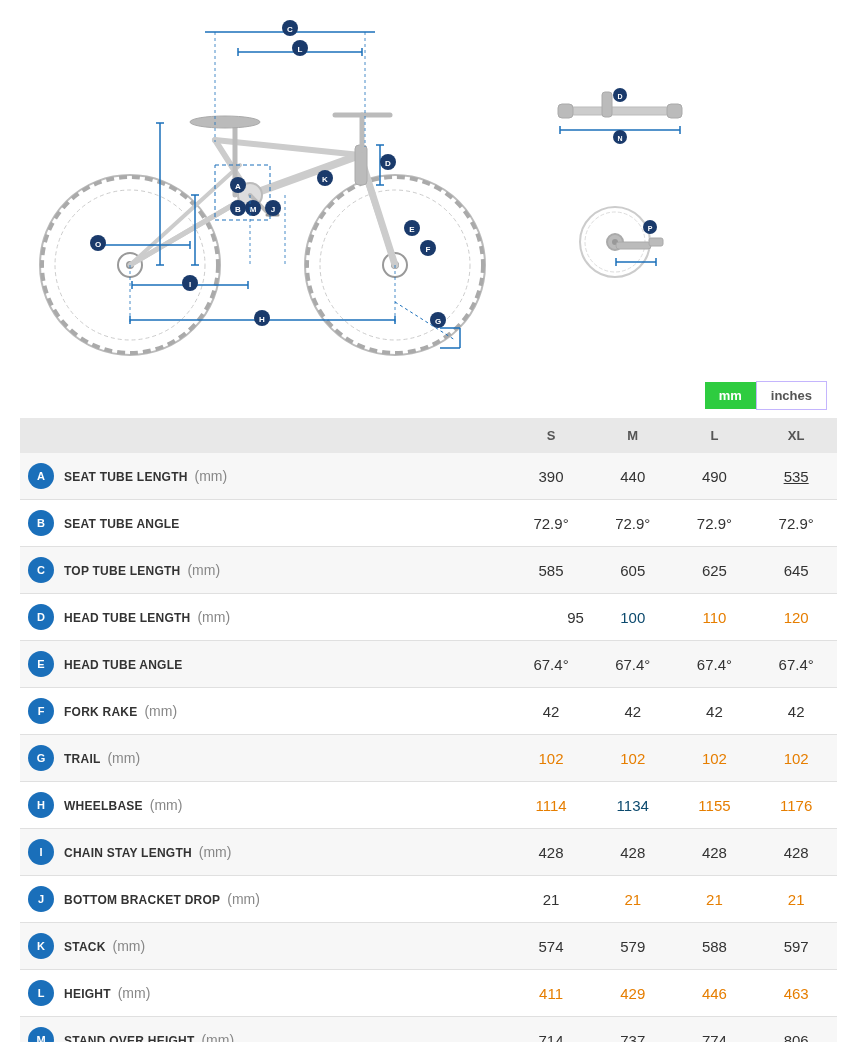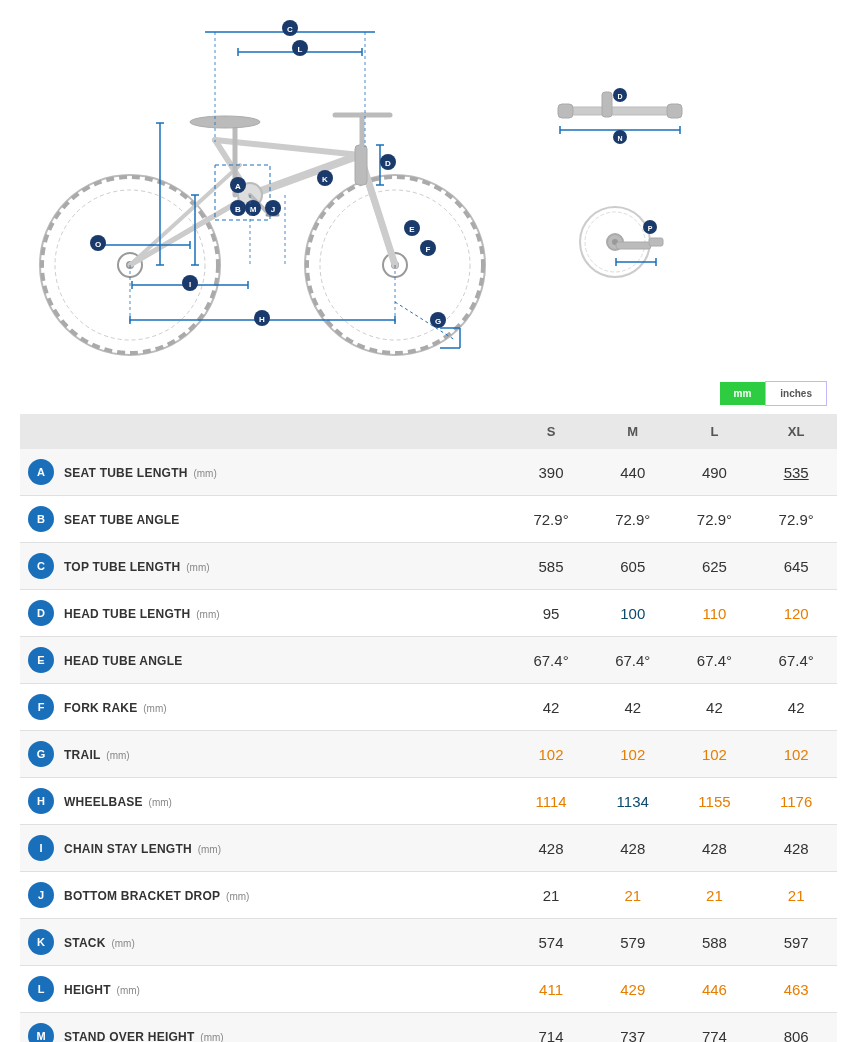"mm" .unit-btn { font-size: 10px -> 13px }
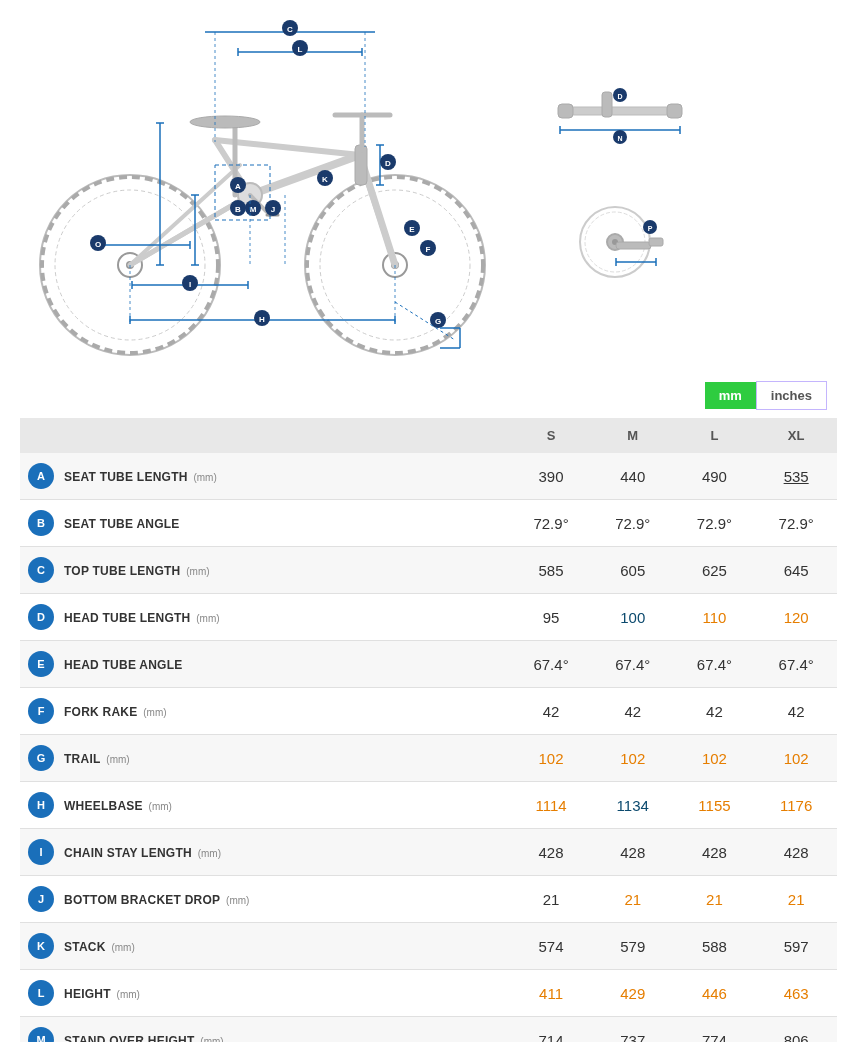"(mm)" .label-unit { font-size: 10px -> 14px }
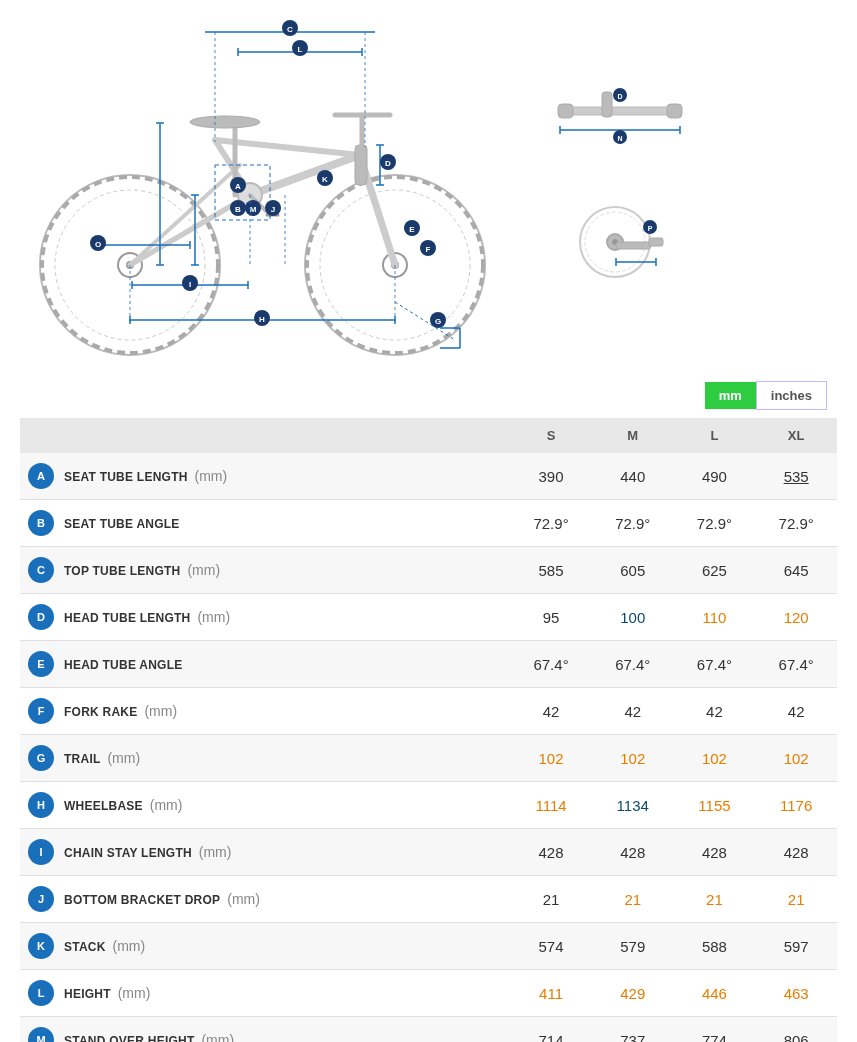"95" td.val { text-align: none -> right }
